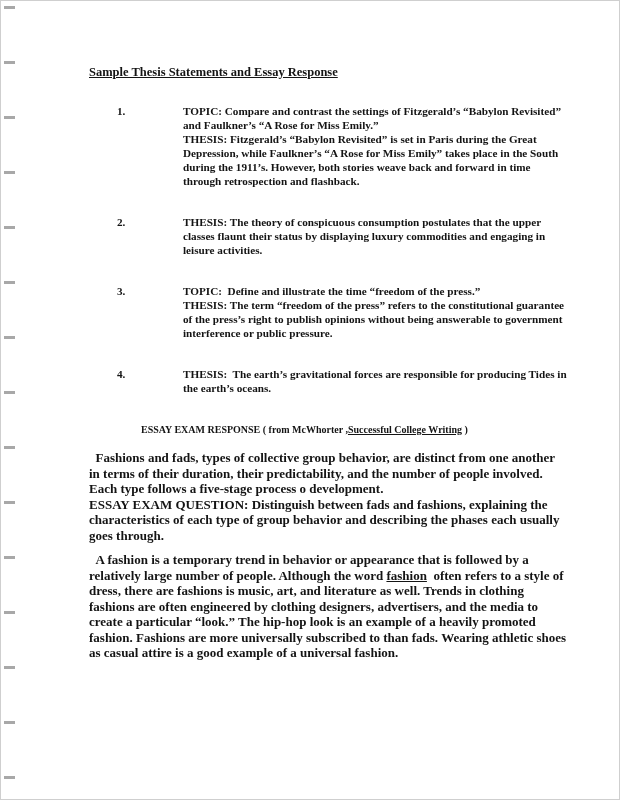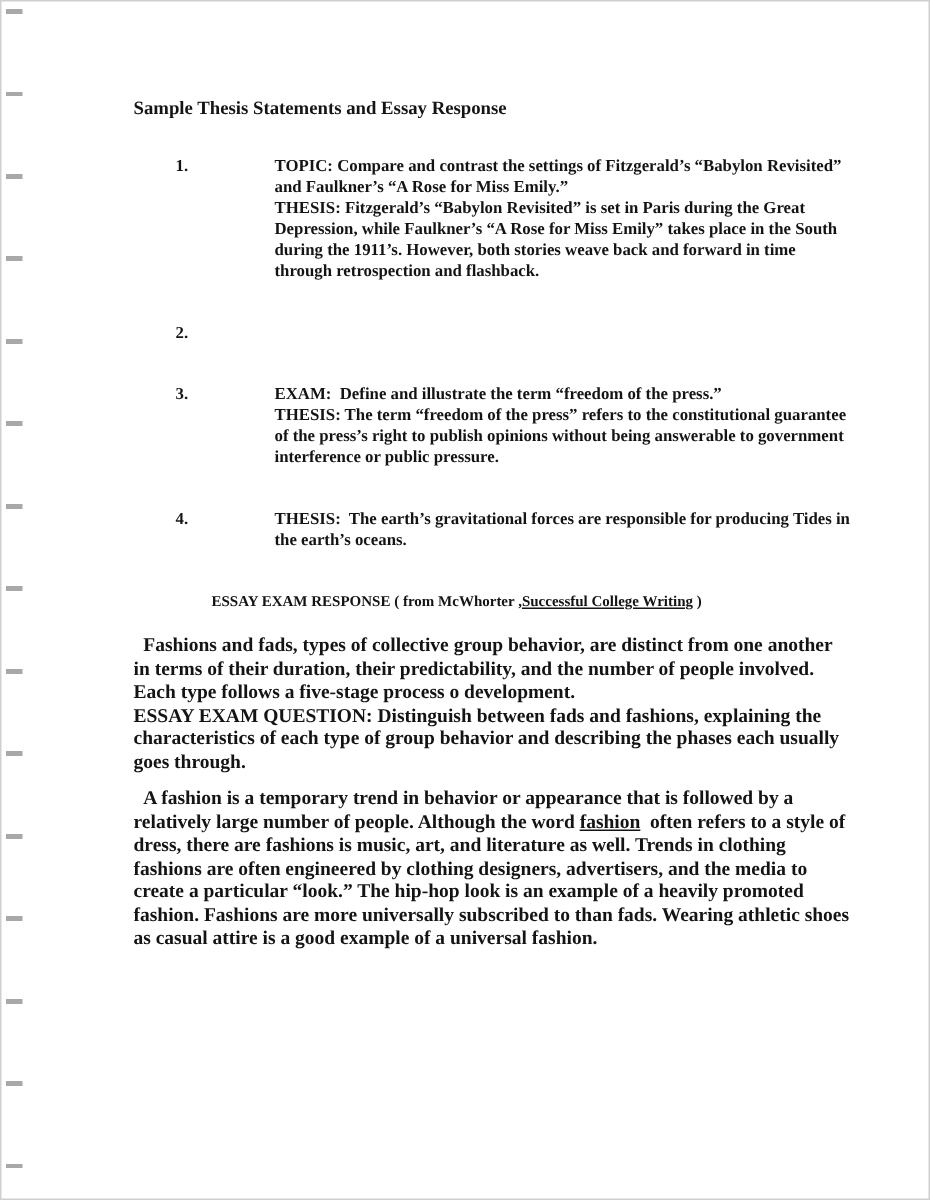"Sample Thesis Statements and Essay" .title { text-decoration: none -> underline }
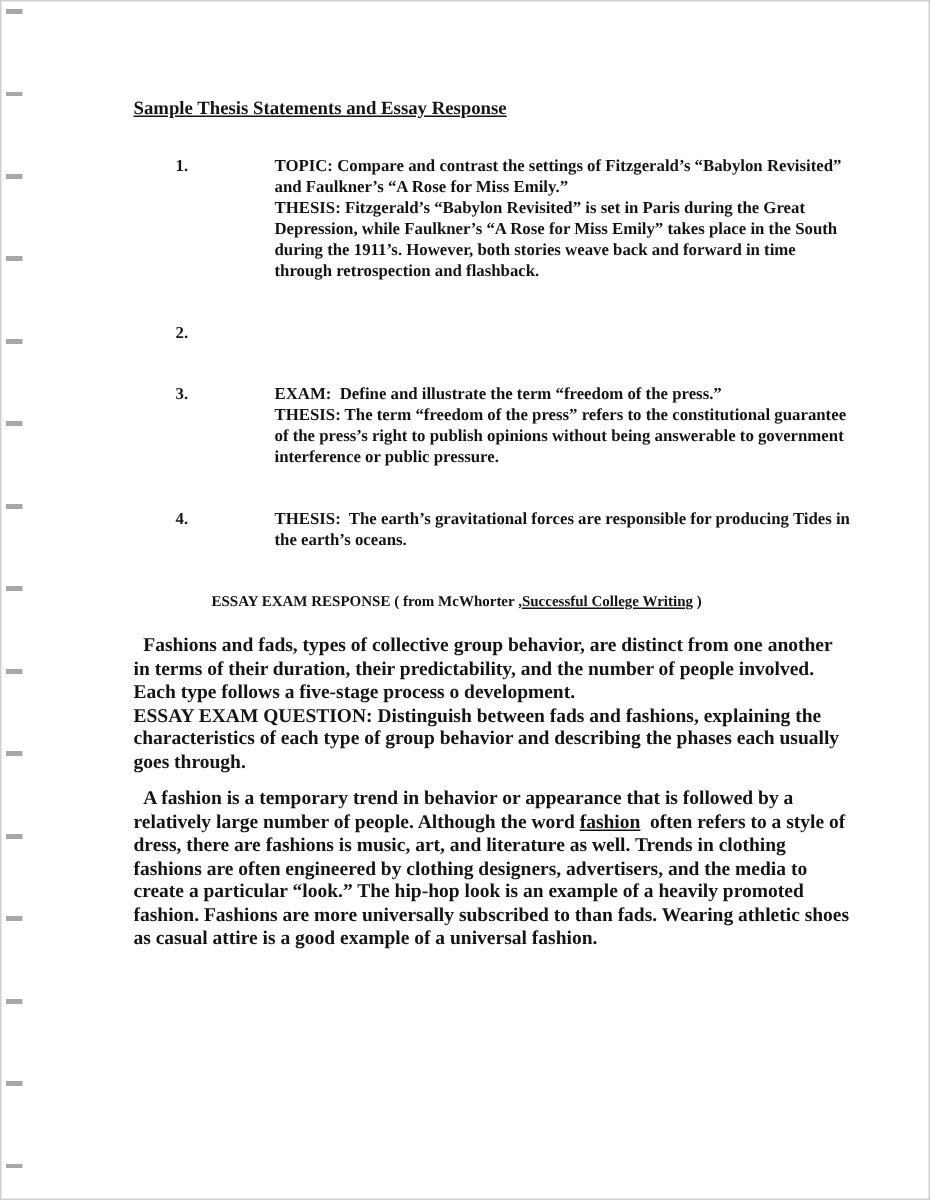"THESIS: The theory of conspicuous" p.thesis { html: none -> <p>THESIS: The theory of conspicuous consumption postulates that the upper classes flaunt their status by displaying luxury commodities and engaging in leisure activities.</p> }
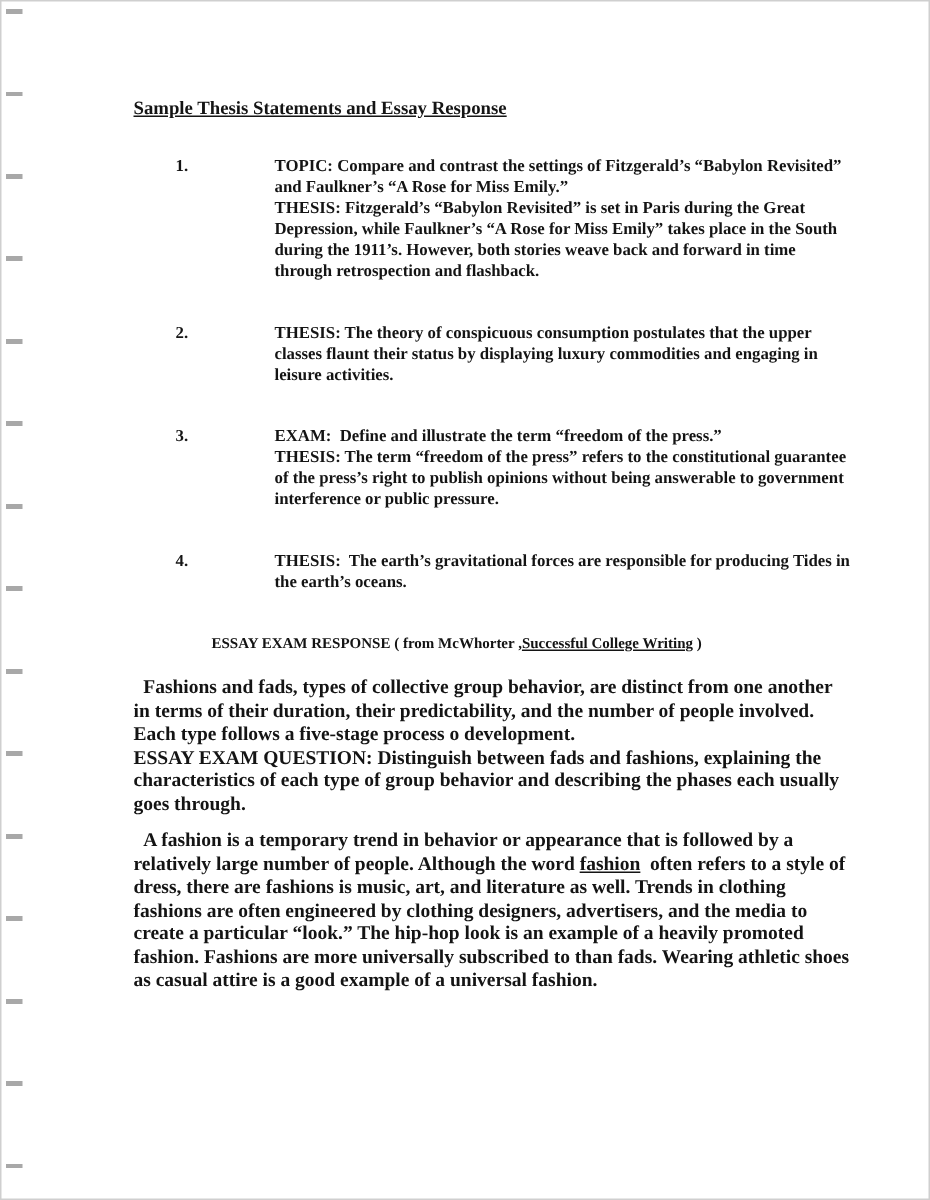"EXAM: Define and illustrate the" p.topic { text: EXAM:  Define and illustrate the term -> TOPIC:  Define and illustrate the time }
